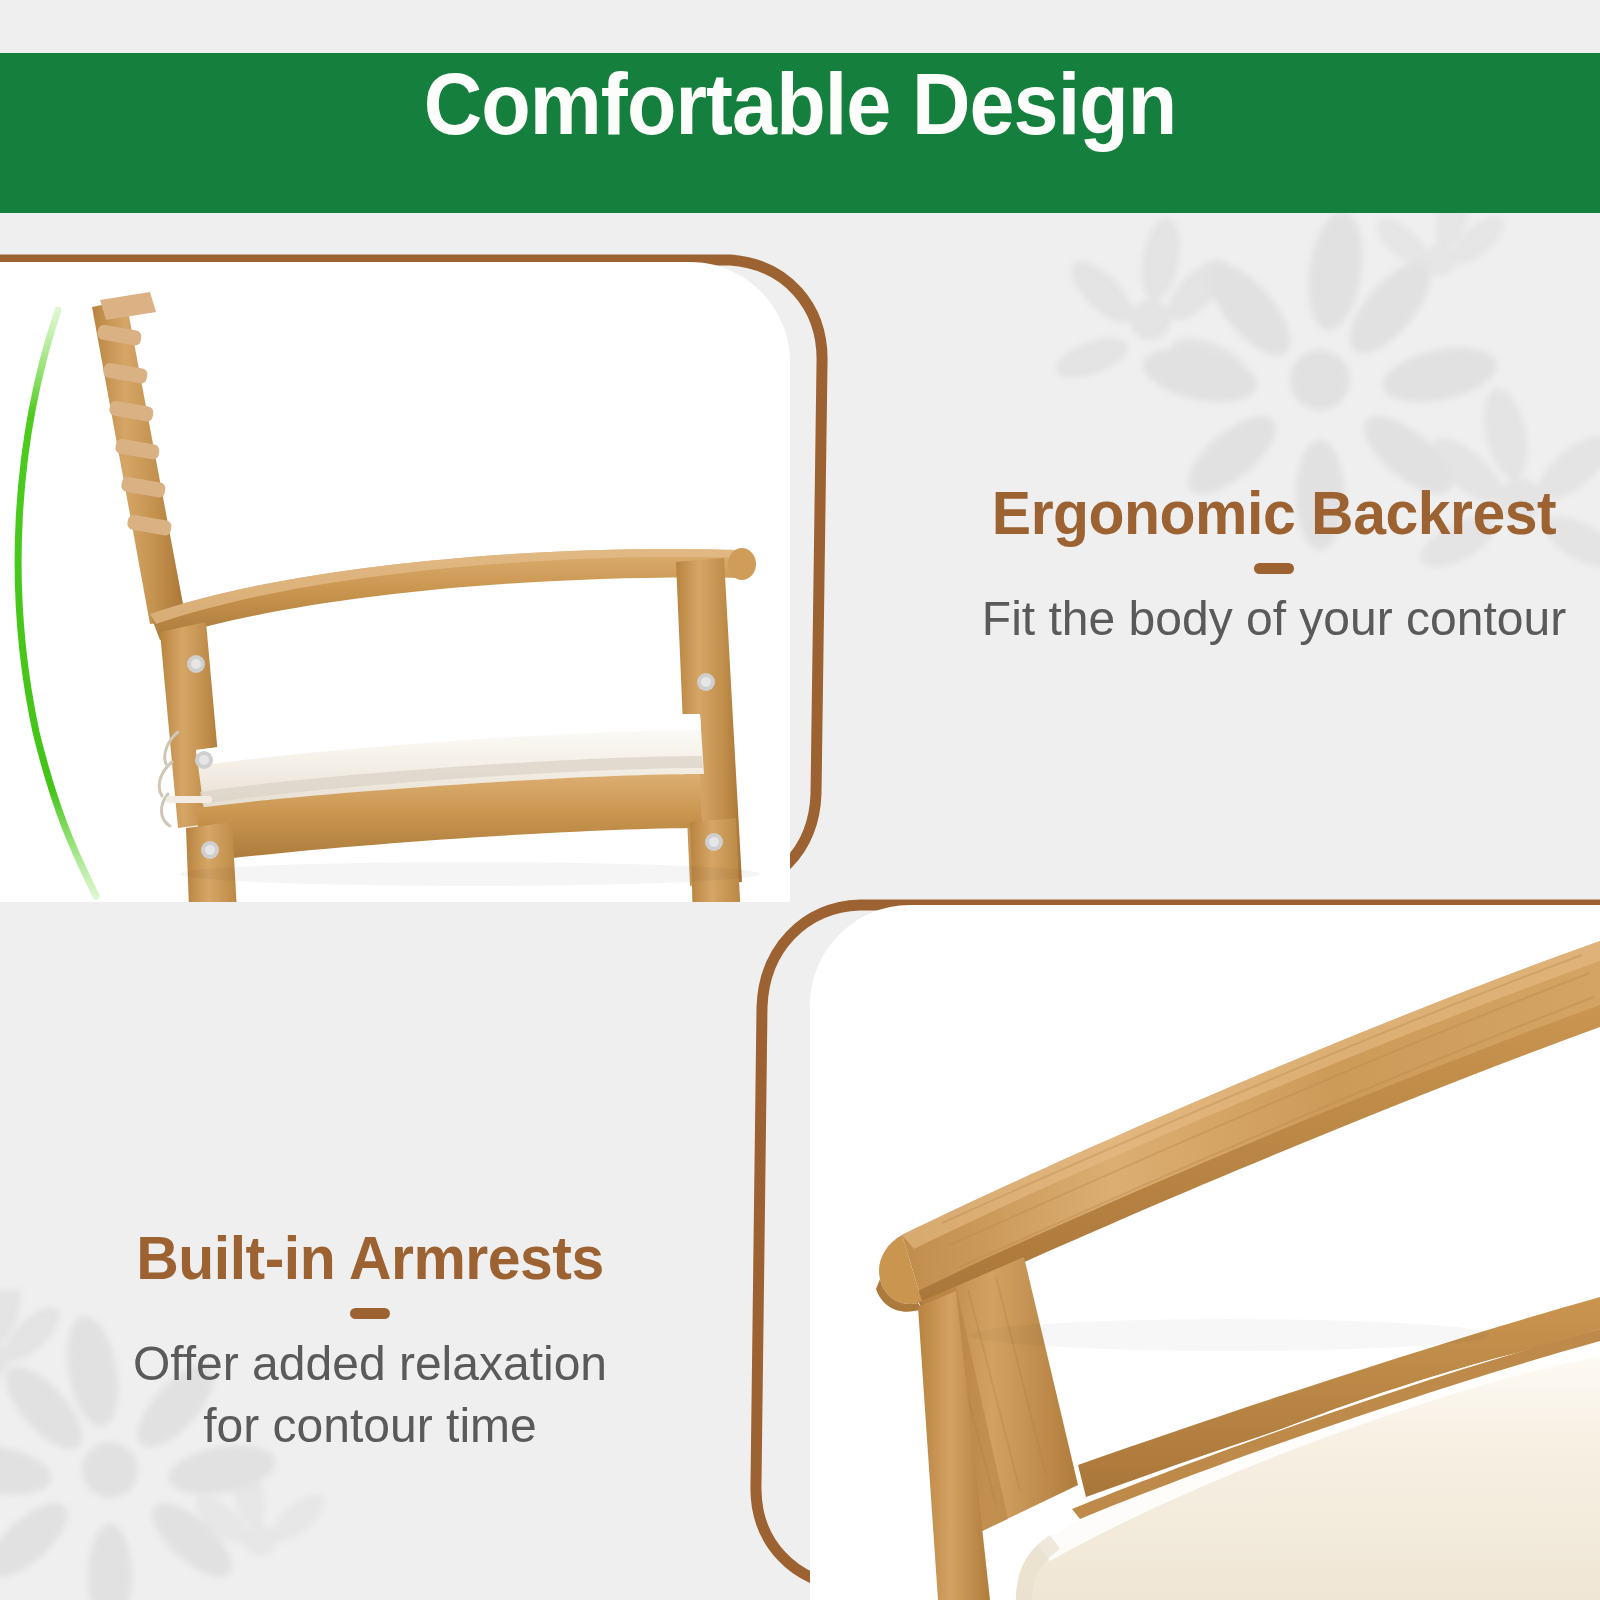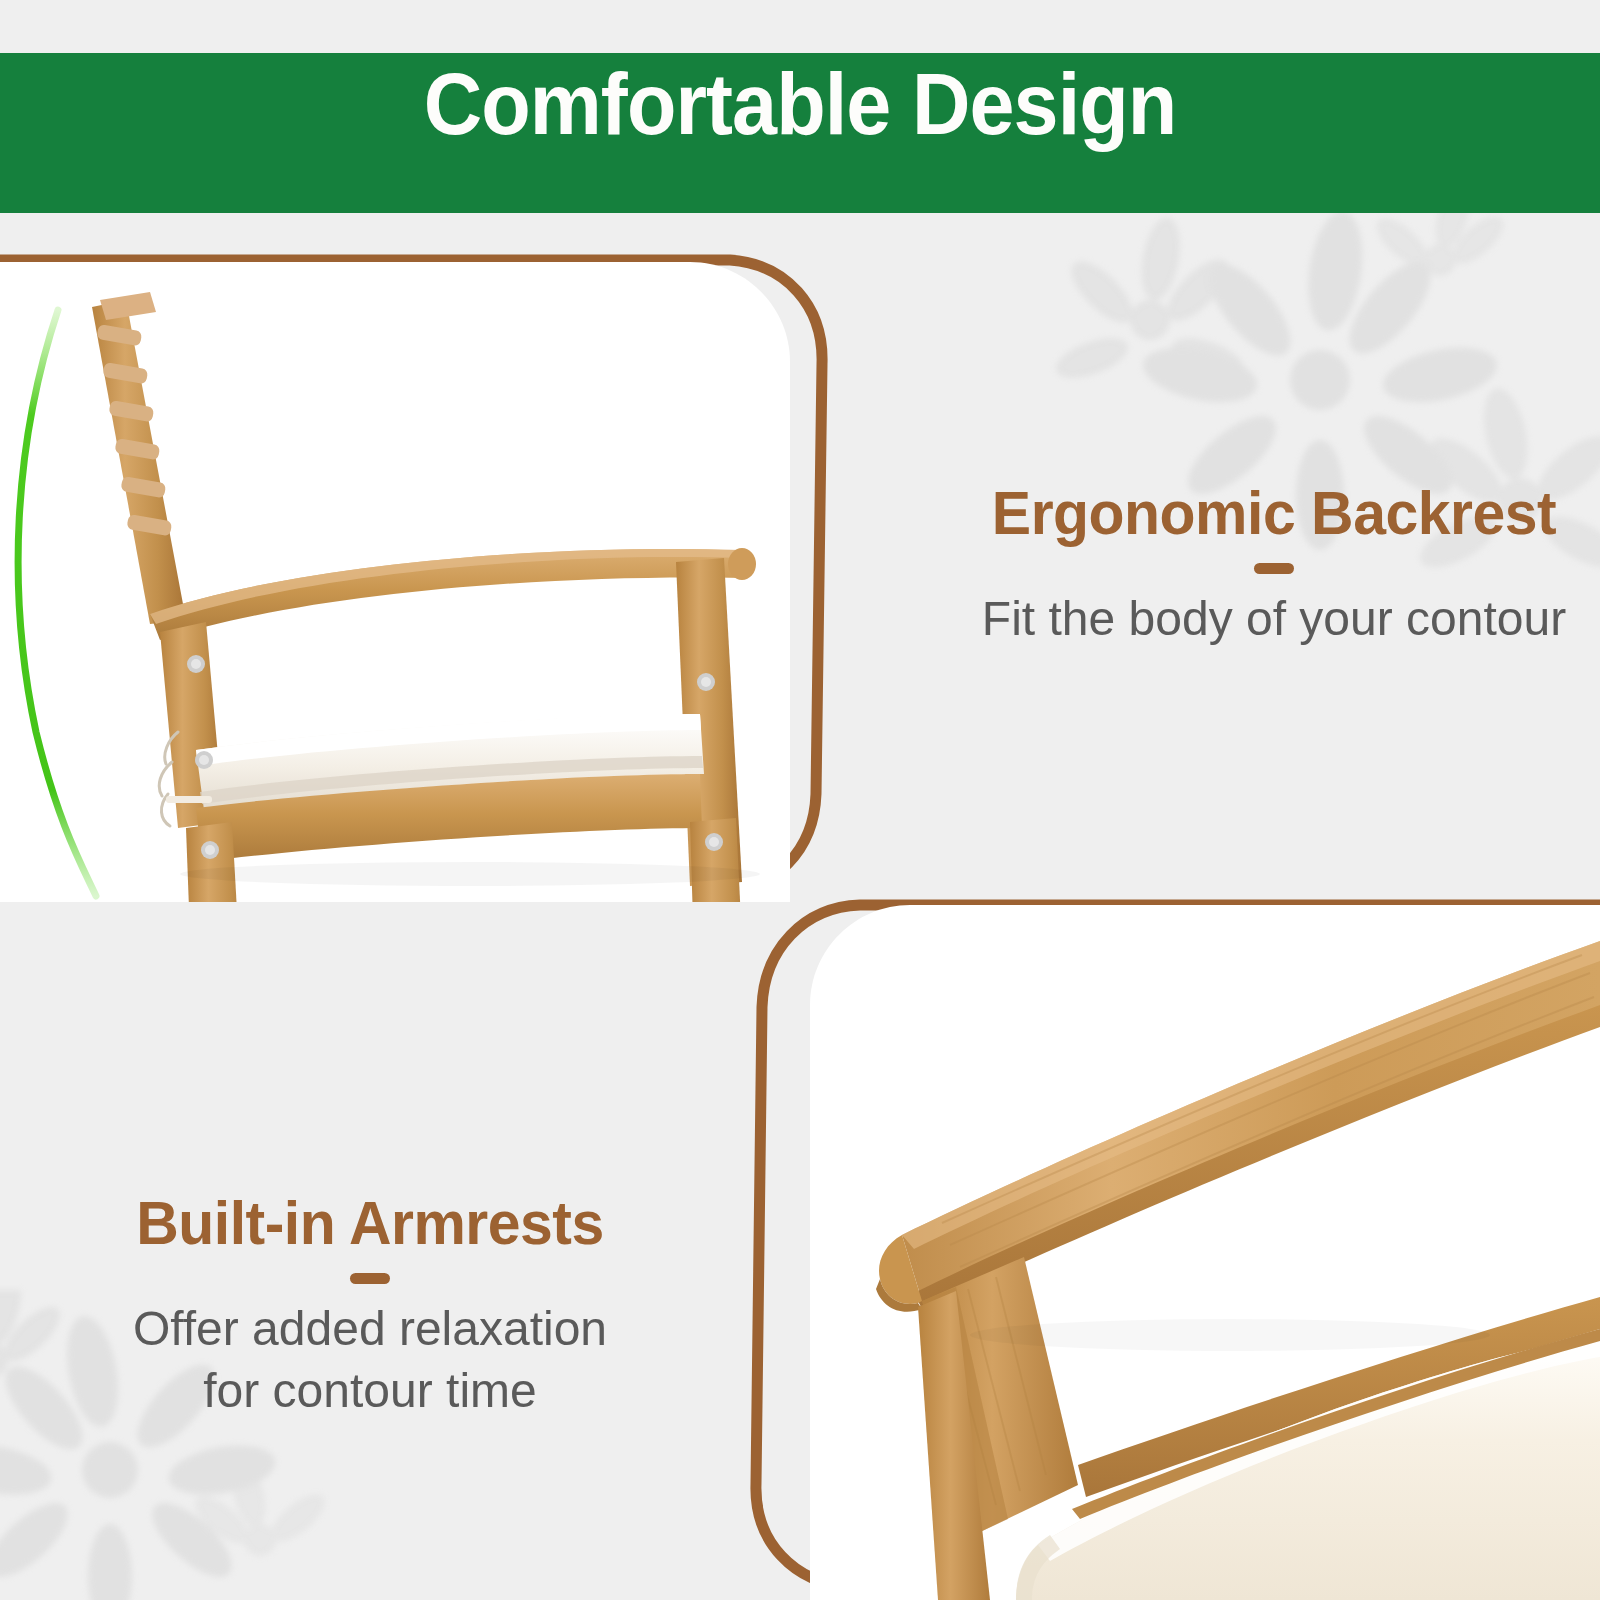"Built-in Armrests" #txt-bot { top: 1190px -> 1225px }
